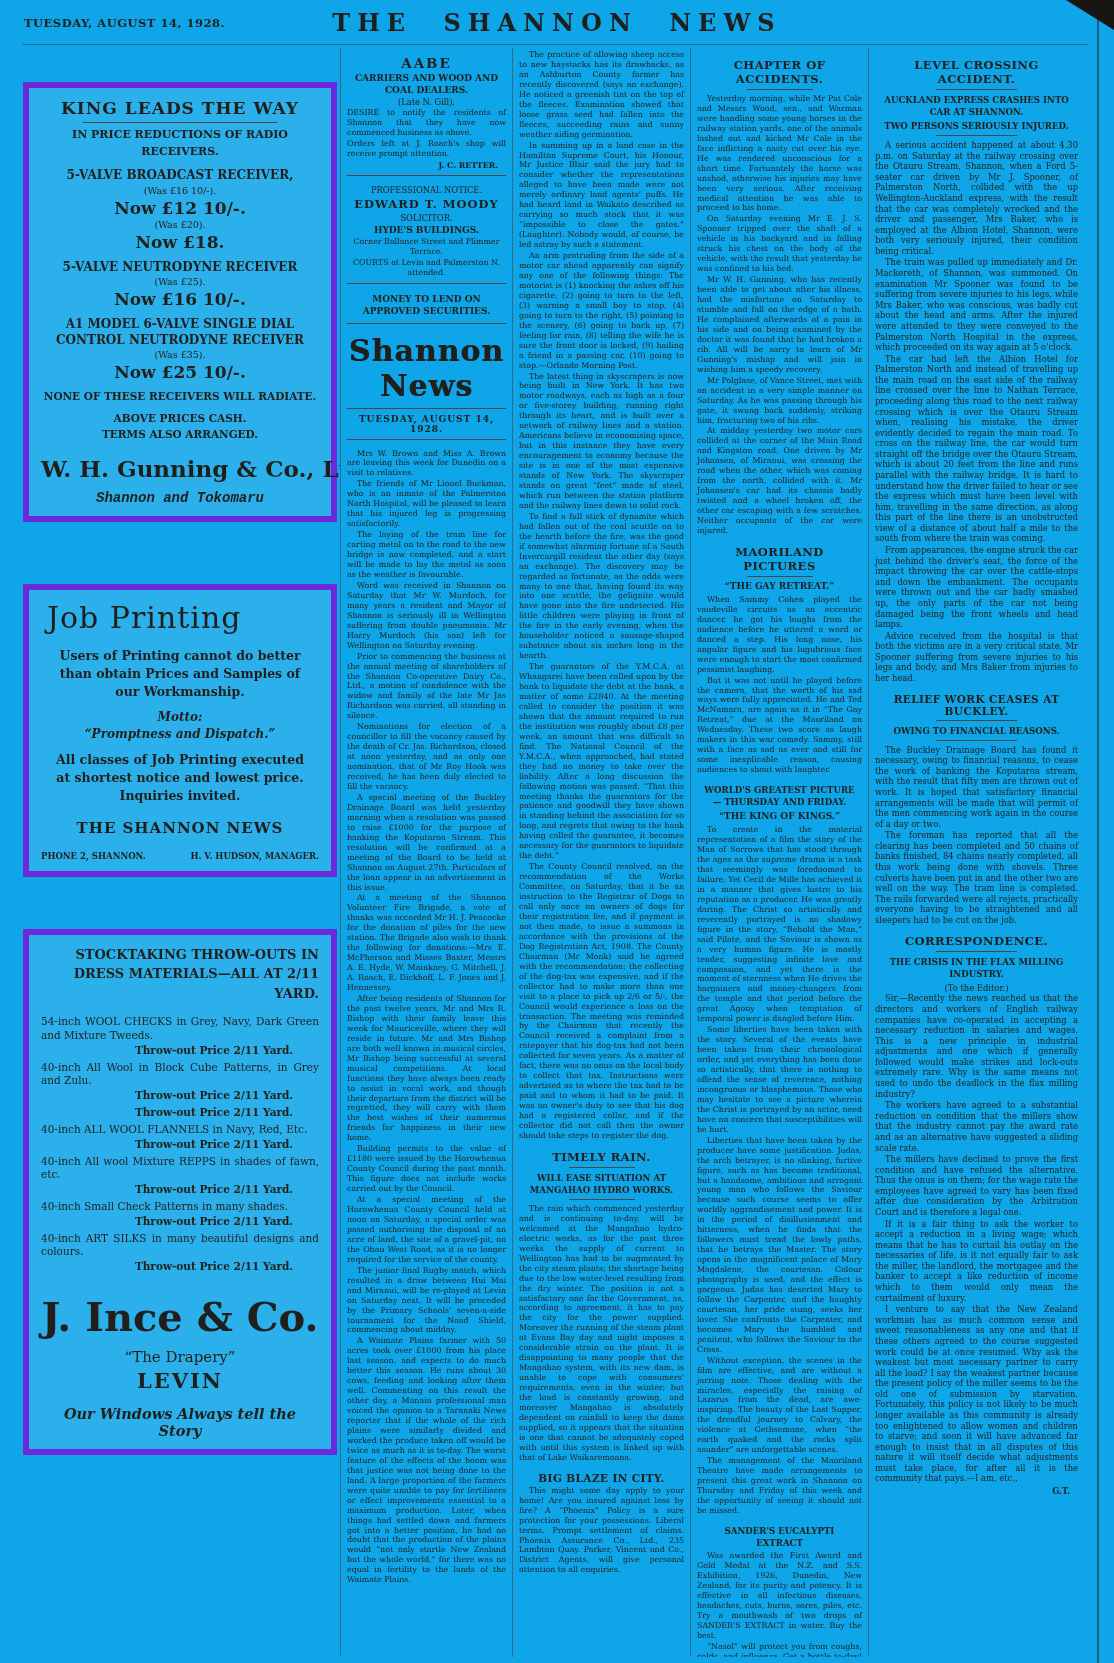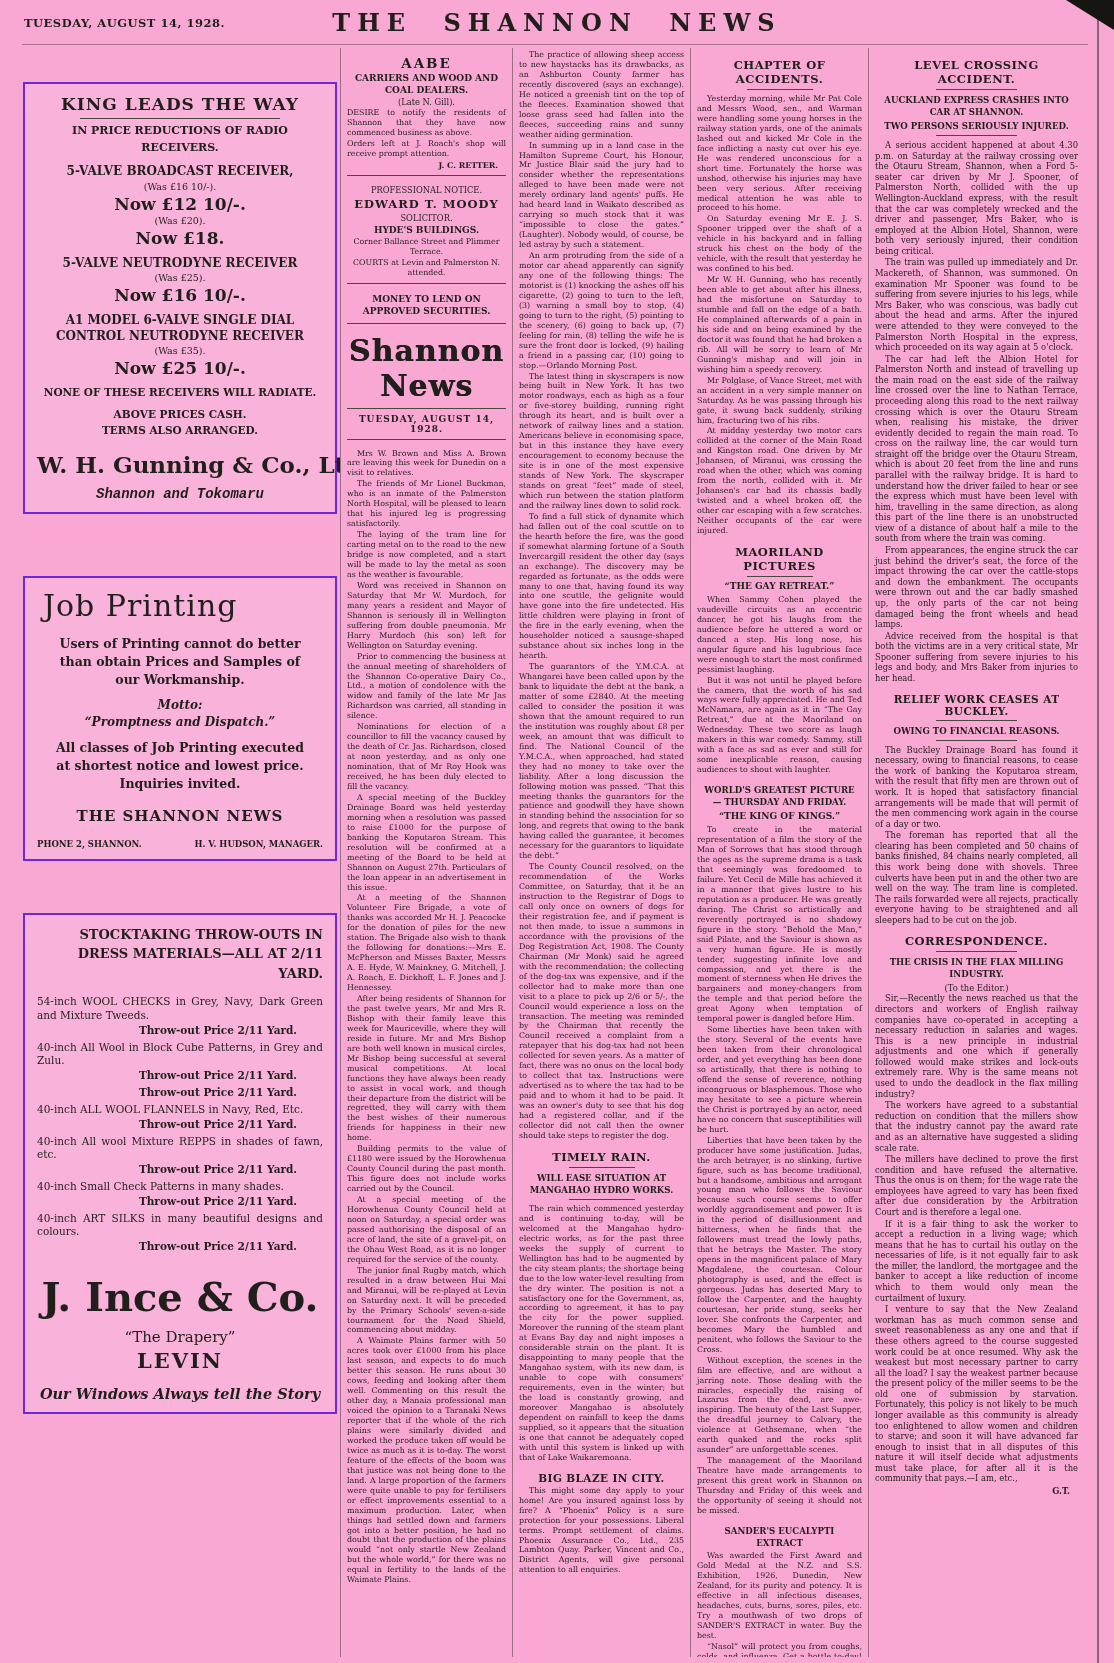"TUESDAY, AUGUST 14, 1928." .page { background: #f9a8d4 -> #0ea5e9 }
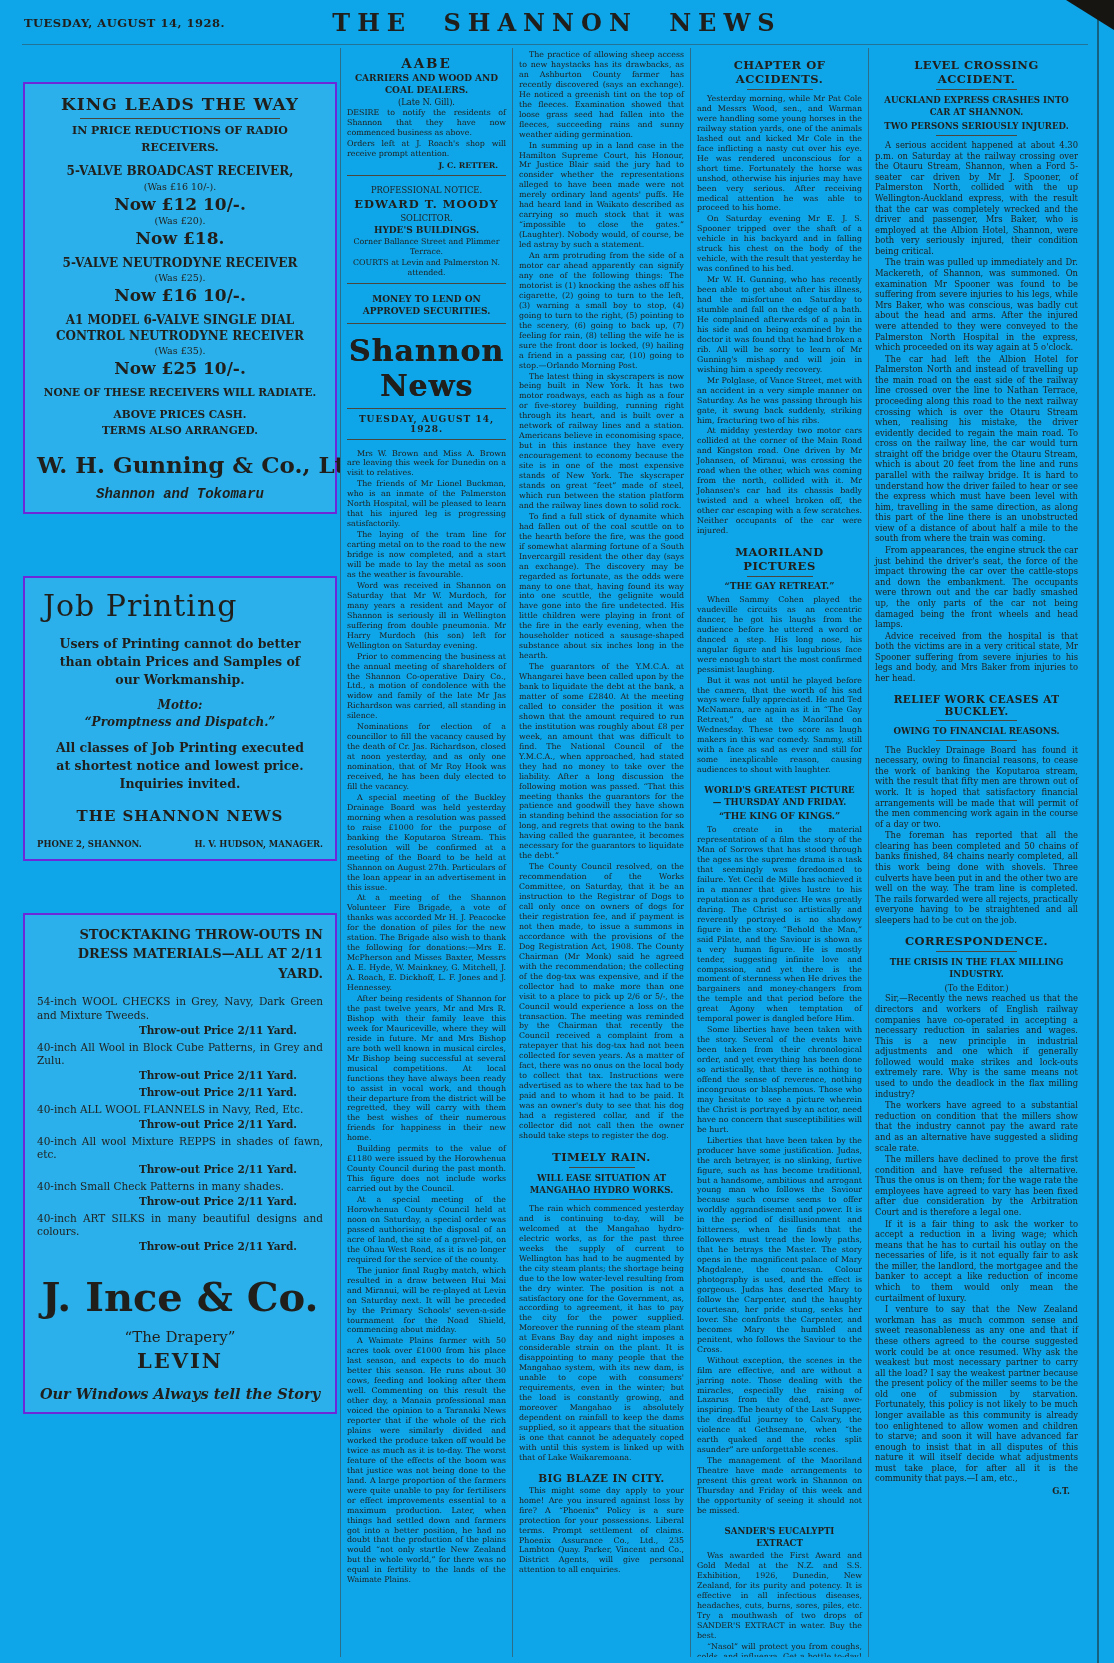"KING LEADS THE WAY" .box { border: 2px solid #6d28d9 -> 6px solid #6d28d9 }
